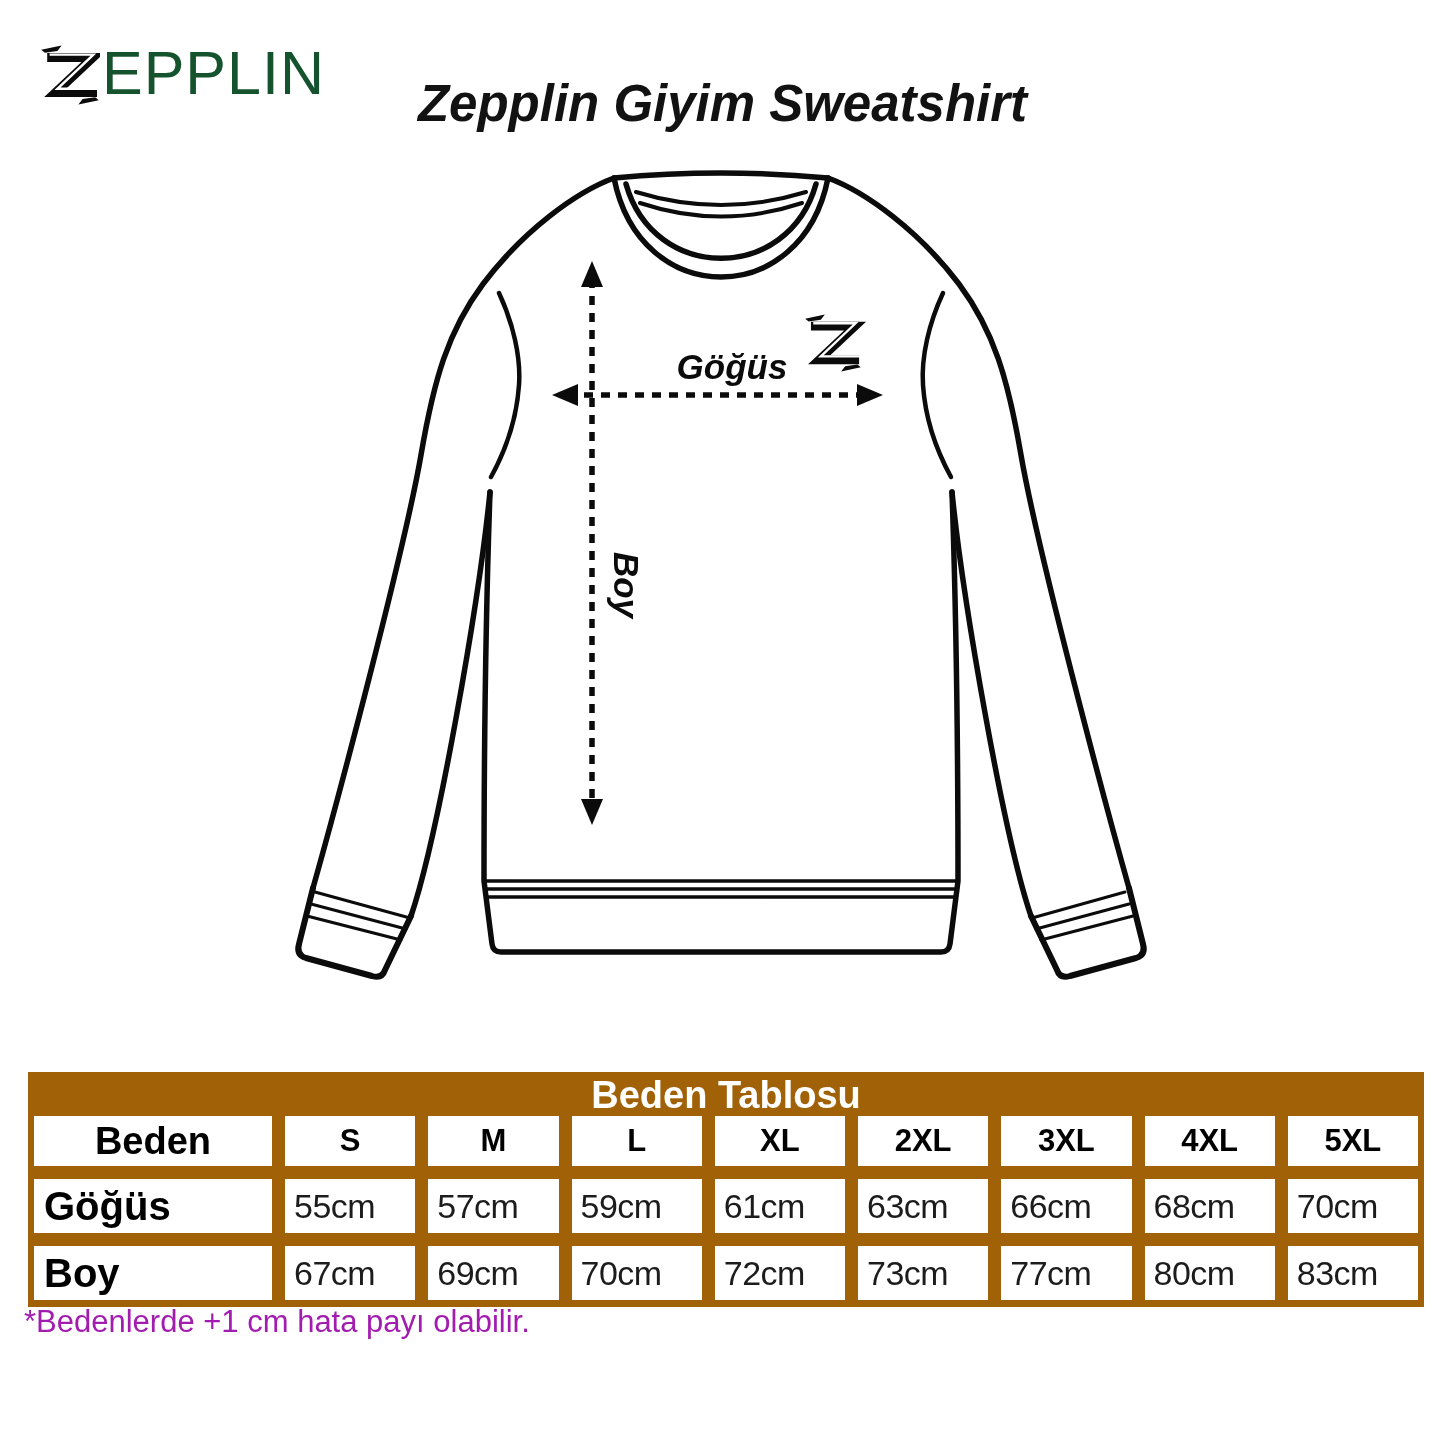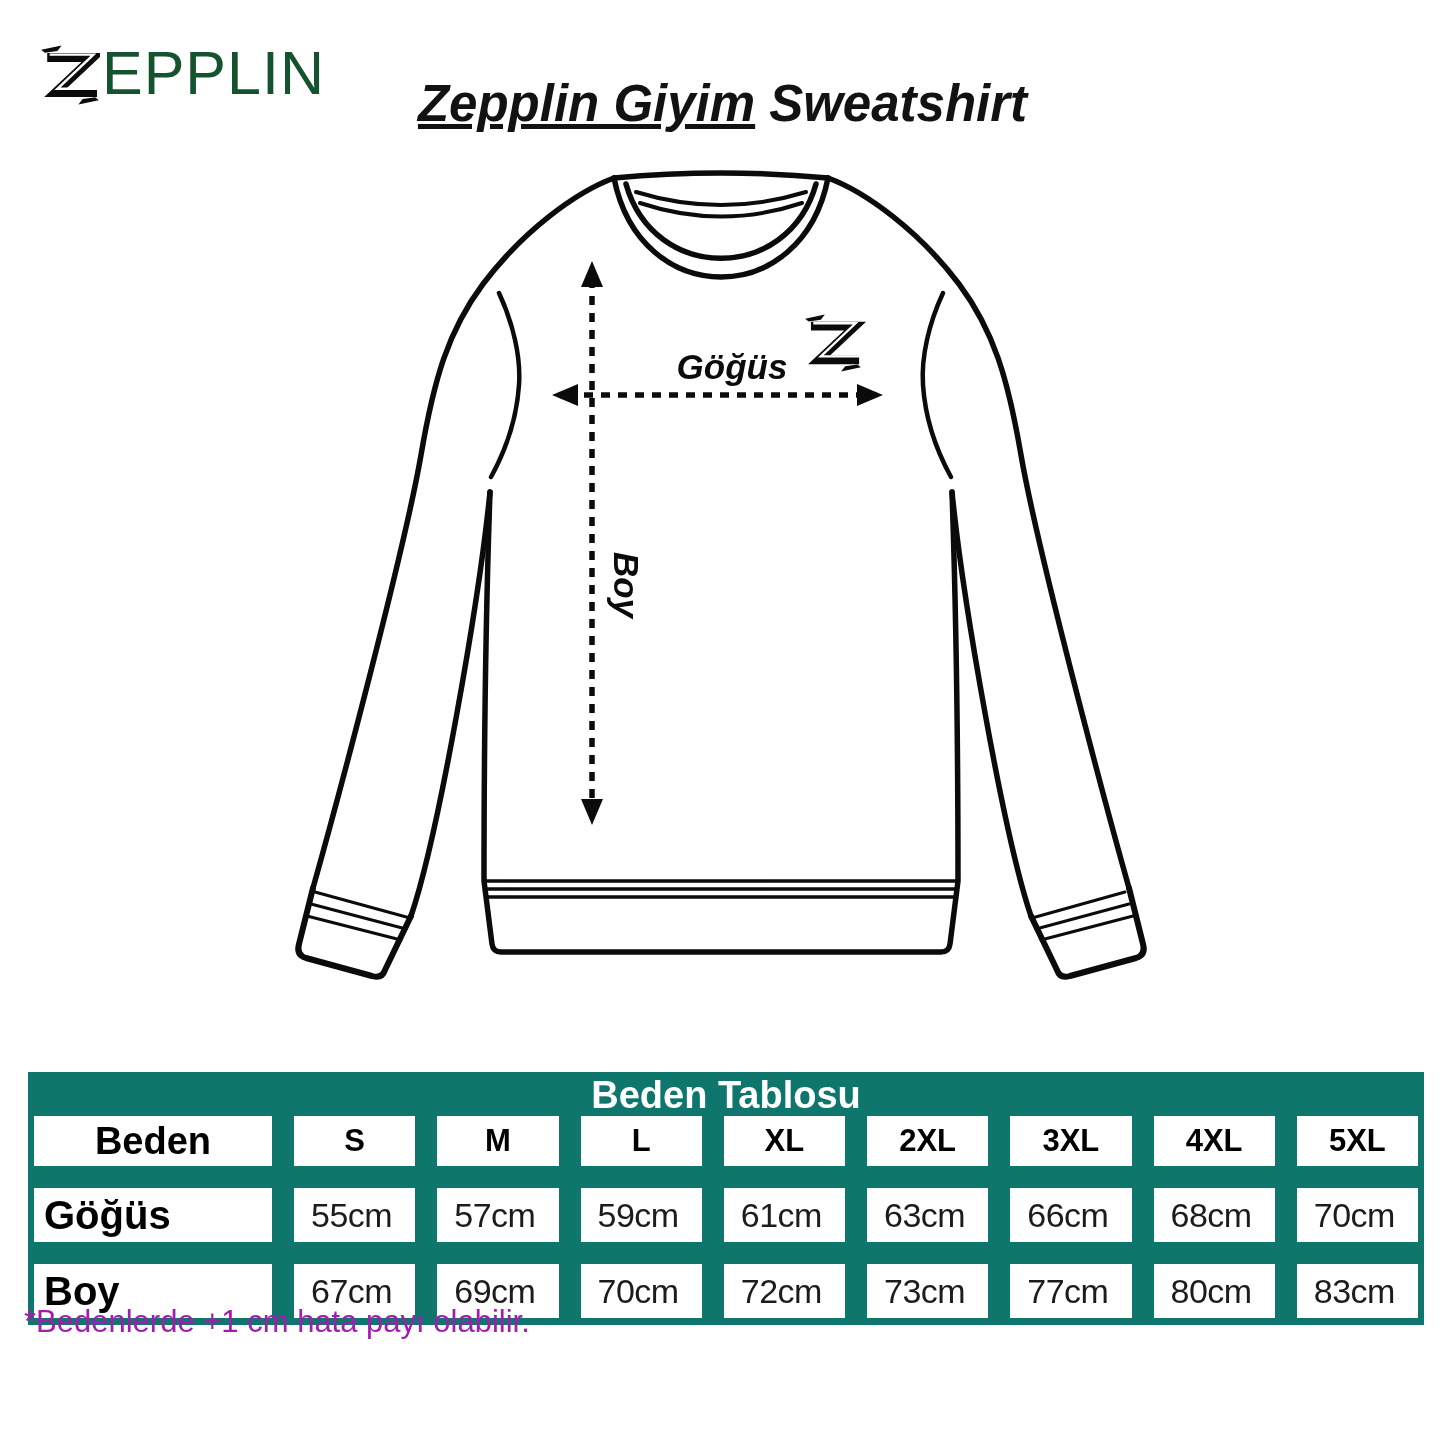"Zepplin Giyim" .page-title .t-reg { text-decoration: underline -> none }
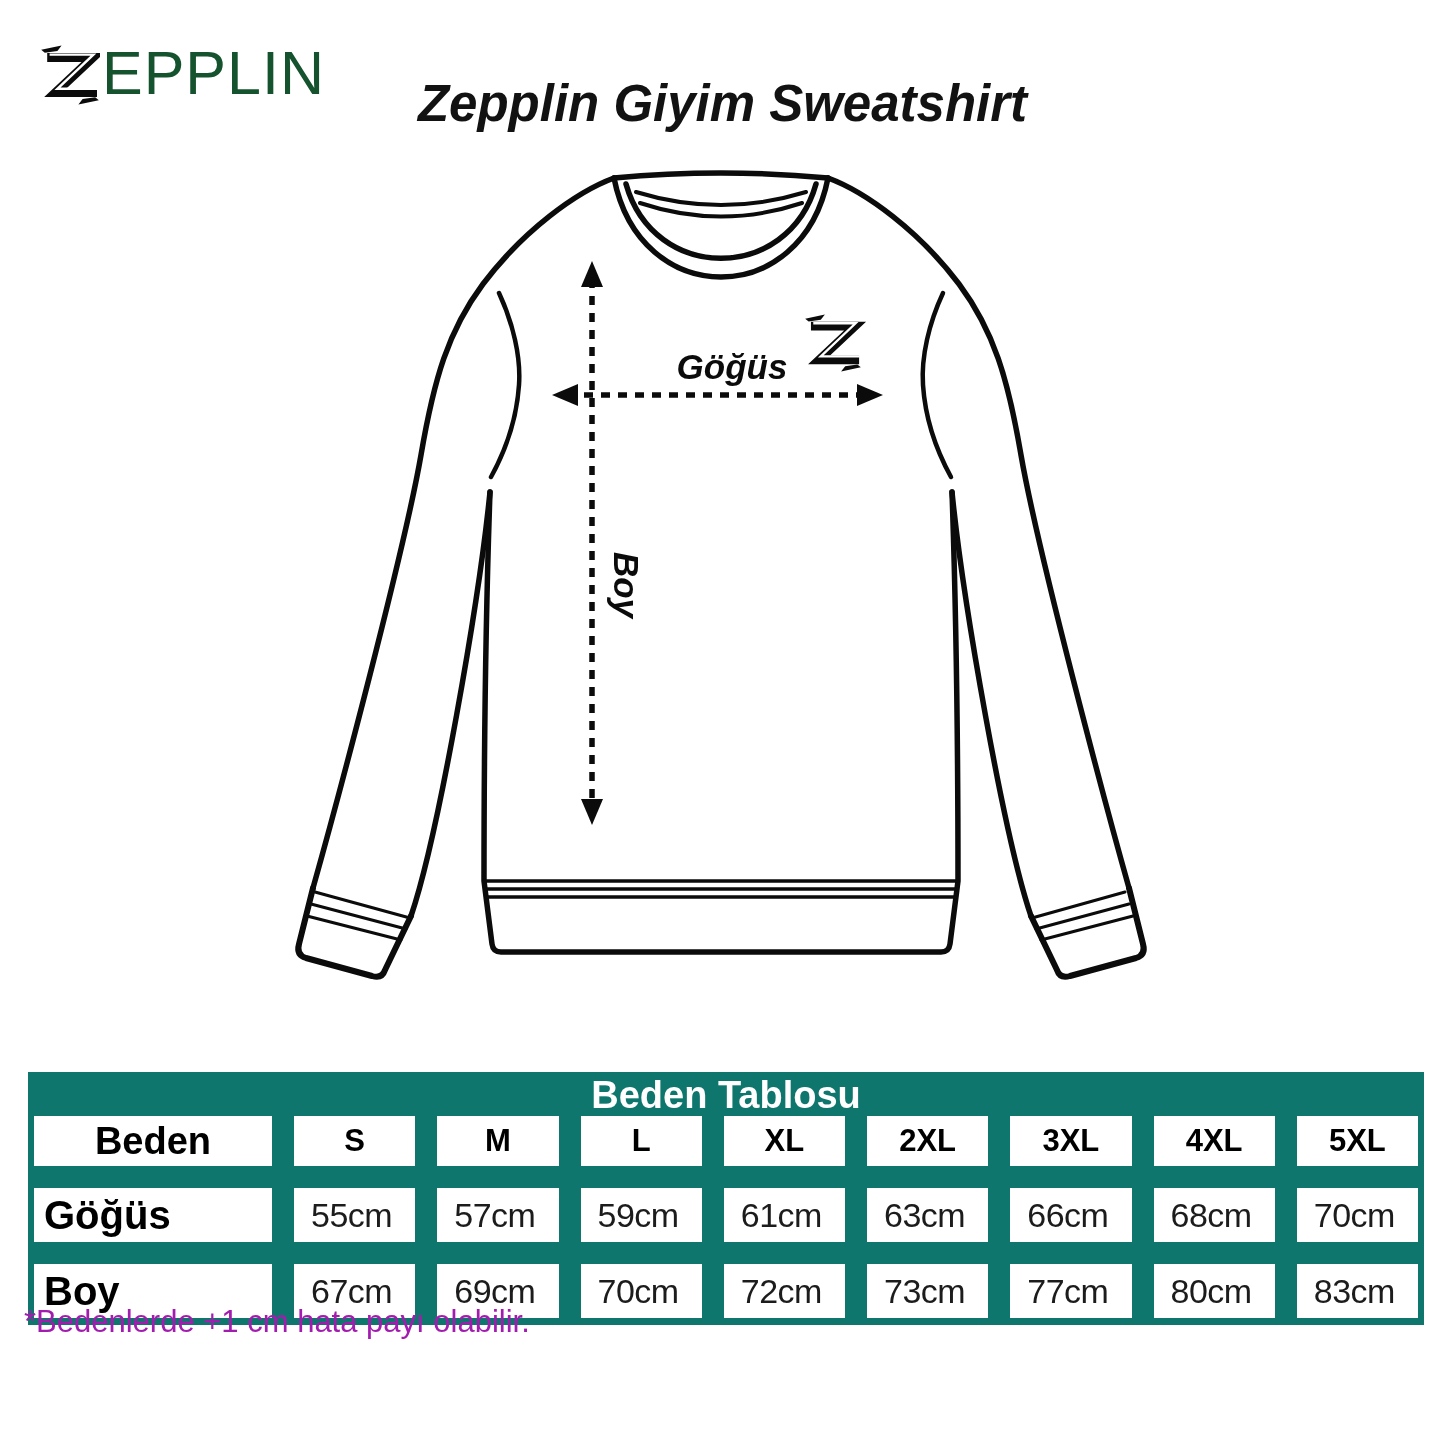"Beden Tablosu" .size-table { background: #0f766e -> #a16207 }
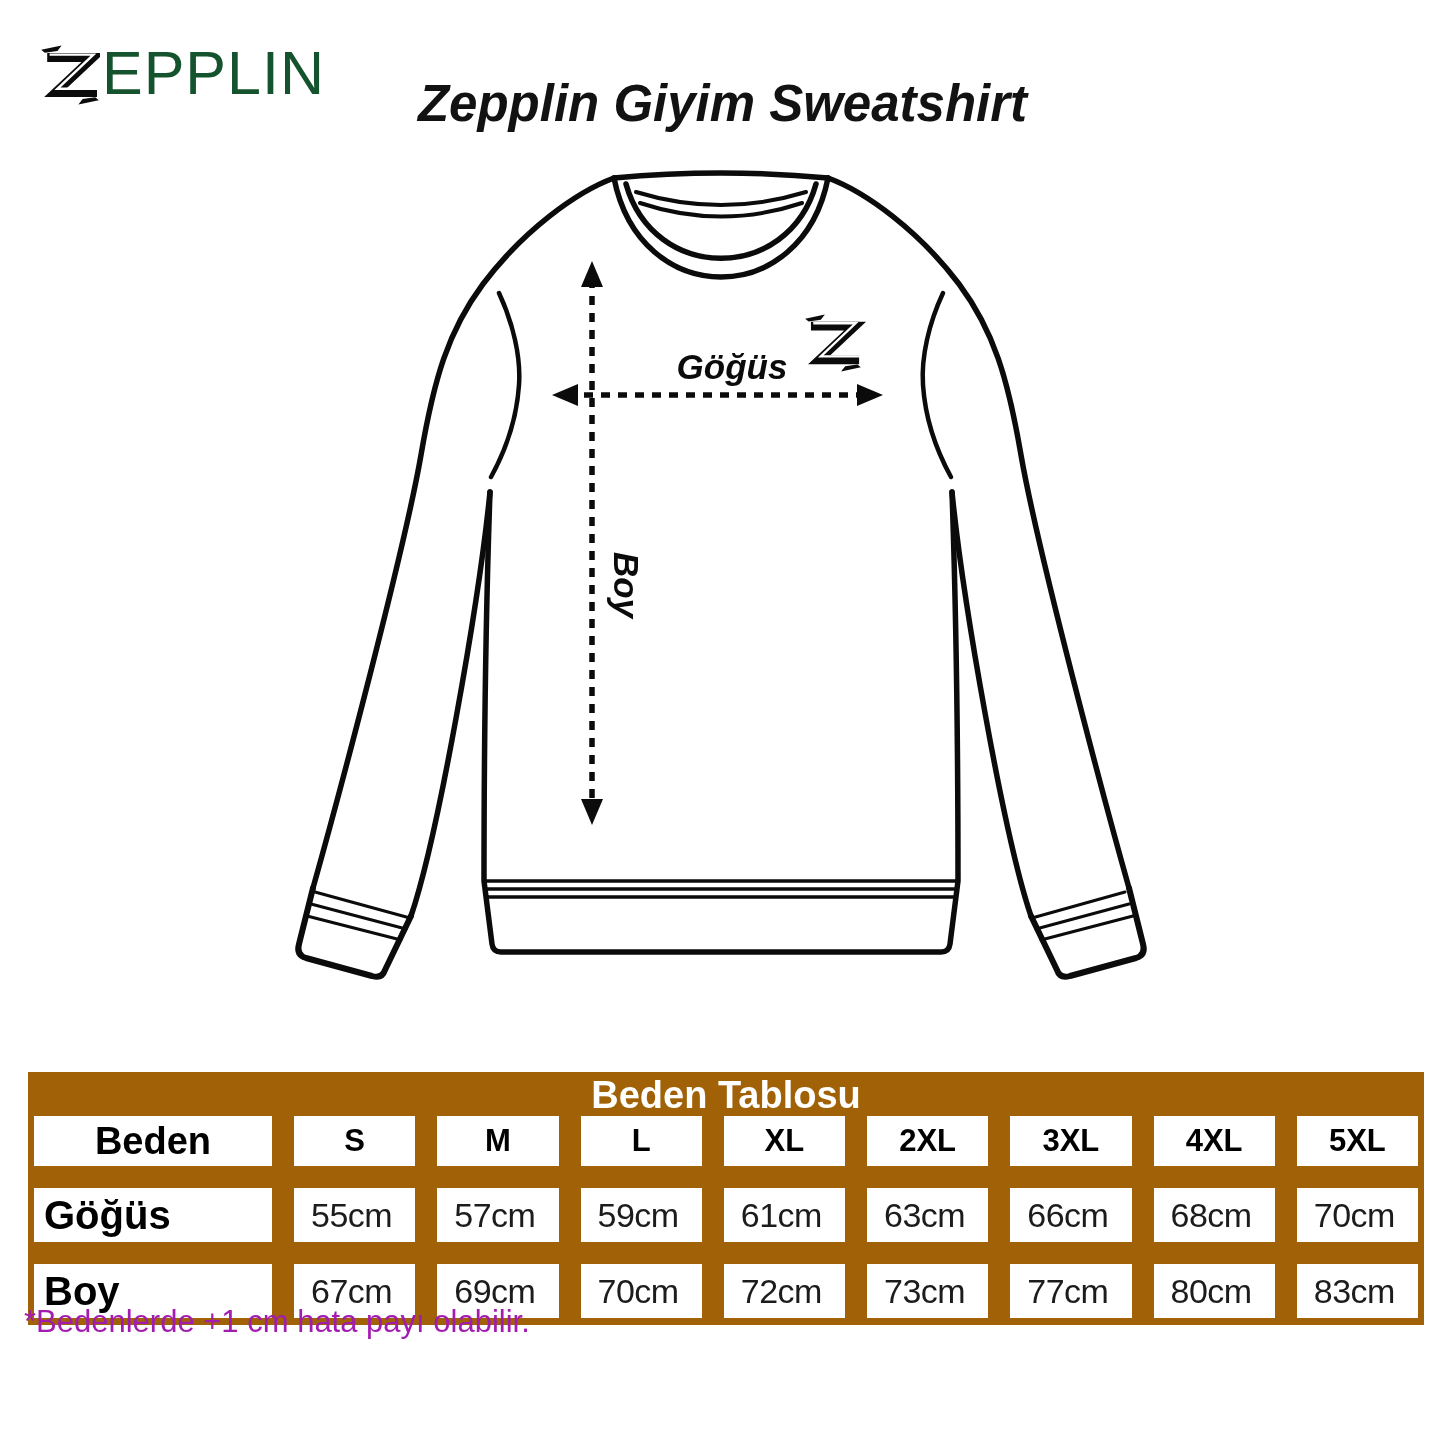"Beden" .st-grid { gap: 22px -> 13px }
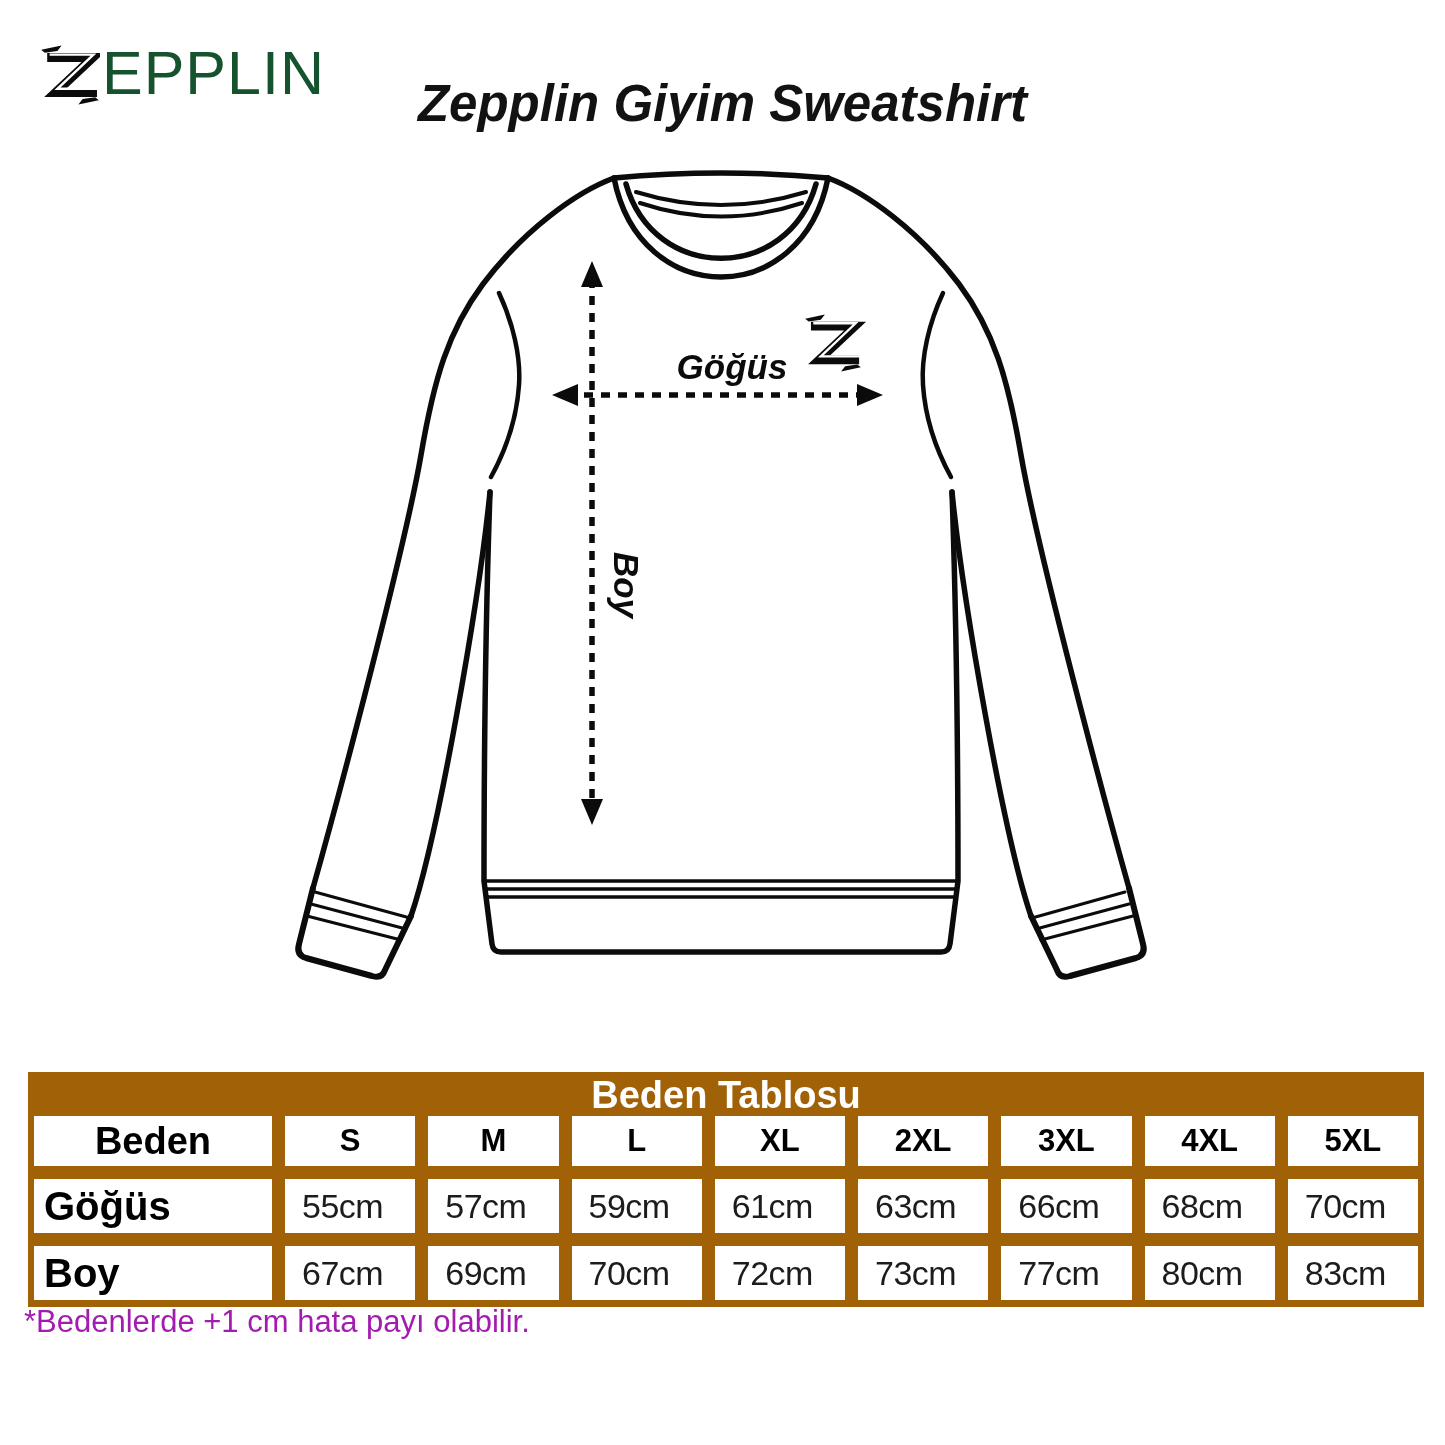"55cm" .row-val { padding-left: 17px -> 9px }
